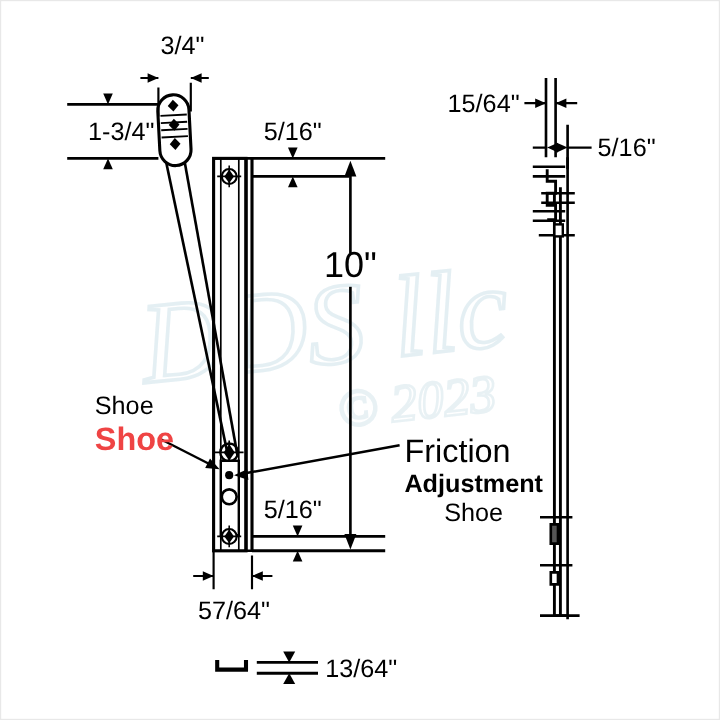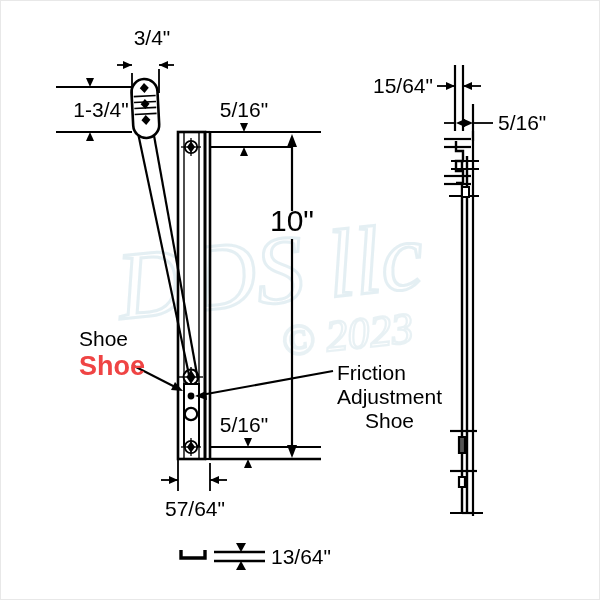"Friction" div { font-size: 21px -> 27px }
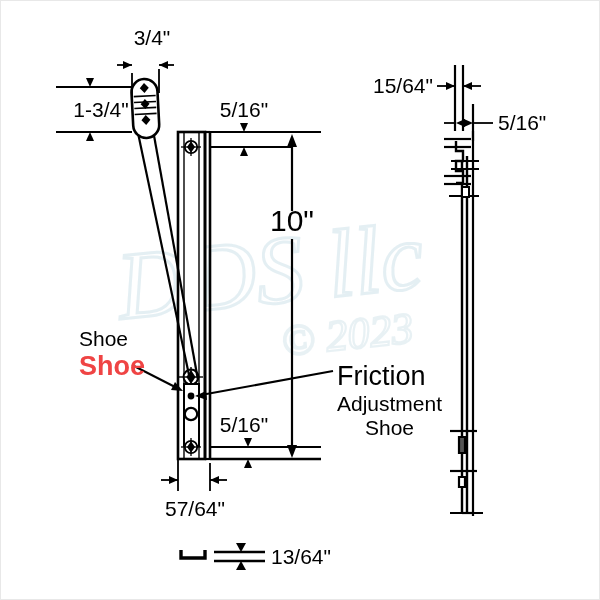"Adjustment" div { font-weight: none -> bold }
